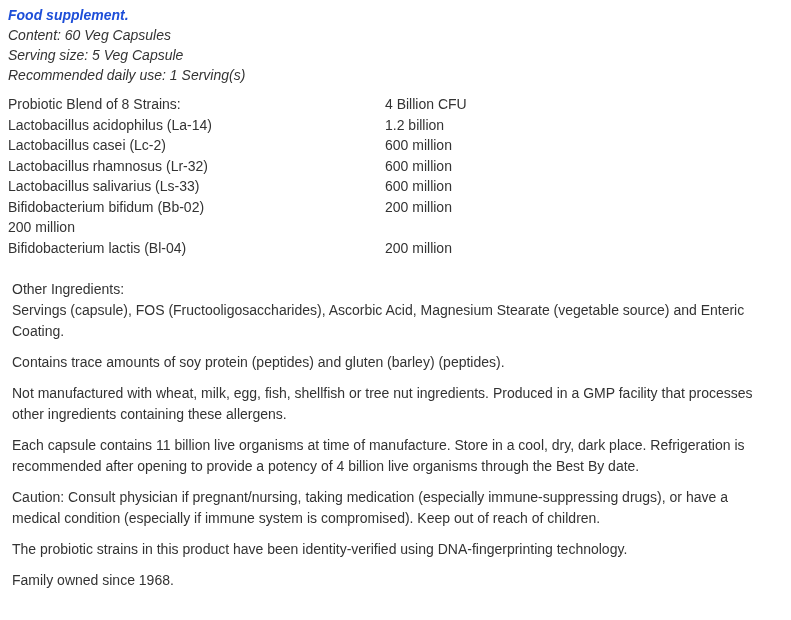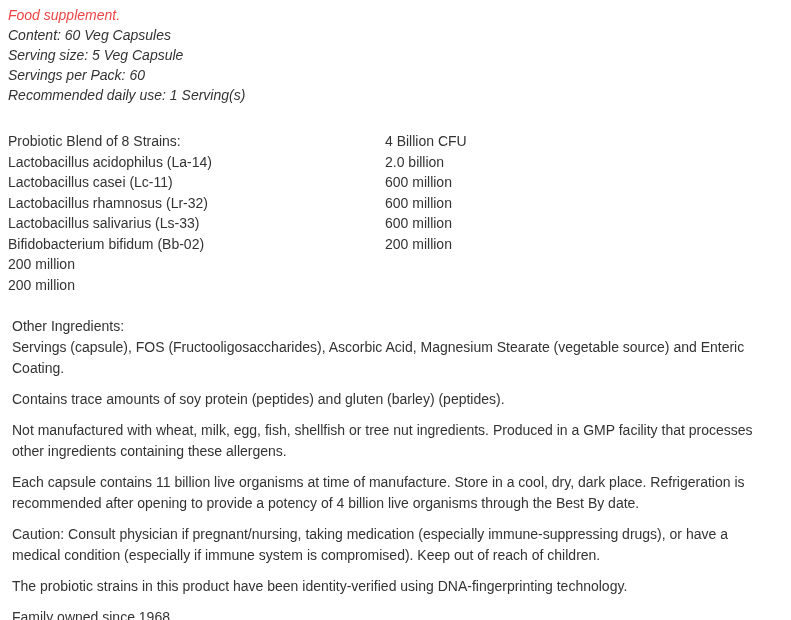"Food supplement." .hdr .title { color: #ef4444 -> #1d4ed8; font-weight: normal -> bold }
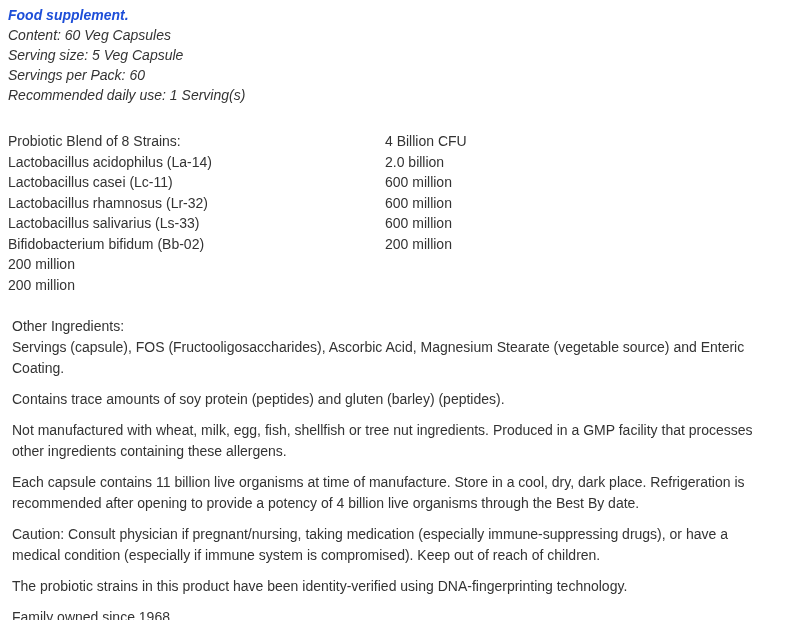"Servings per Pack: 60" div { html: <div>Servings per Pack: 60</div> -> none }
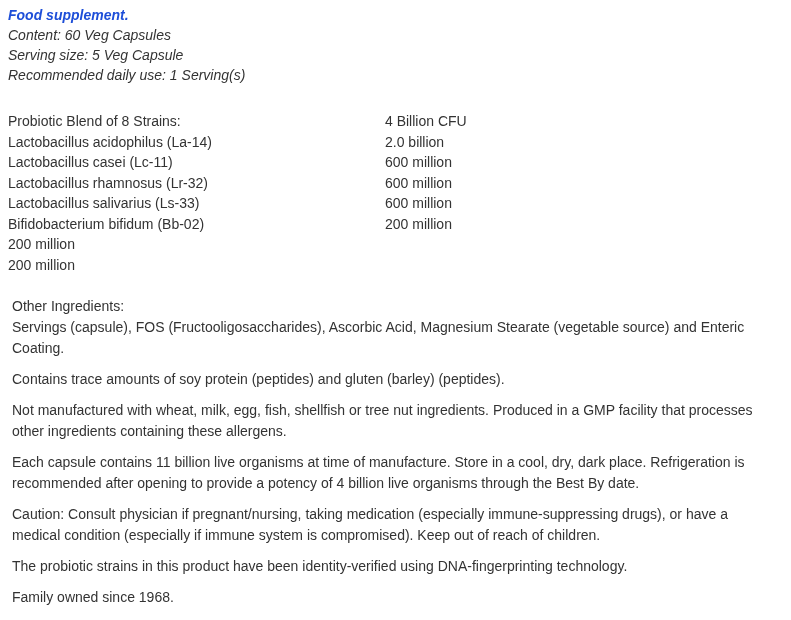"Probiotic Blend of 8 Strains:" .facts { margin-top: 26px -> 9px }
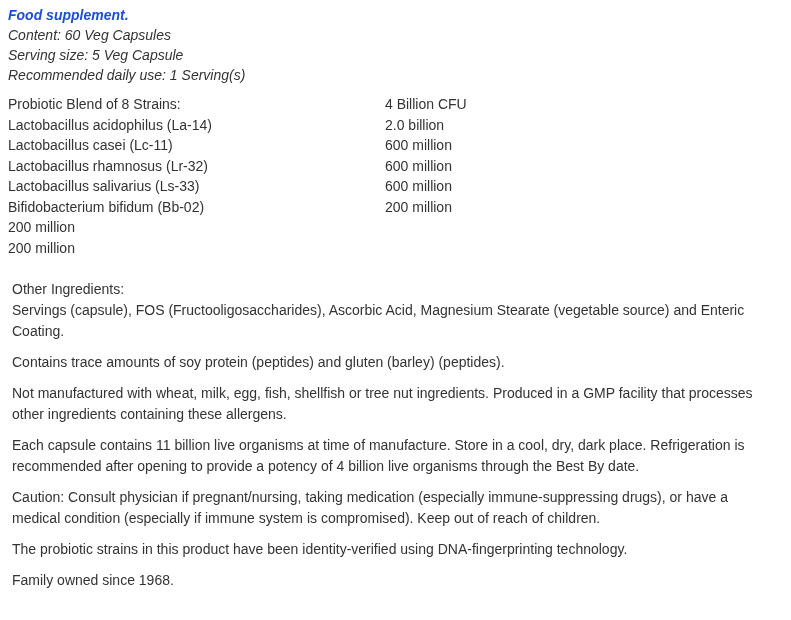"2.0 billion" span.amt { text: 2.0 -> 1.2 }
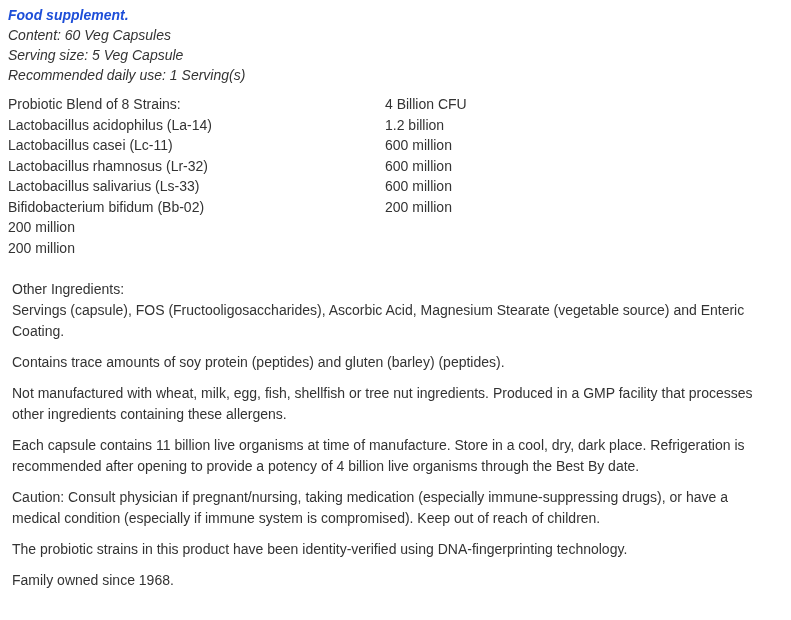"Lactobacillus casei (Lc-11)" span.lbl { text: Lc-11 -> Lc-2 }
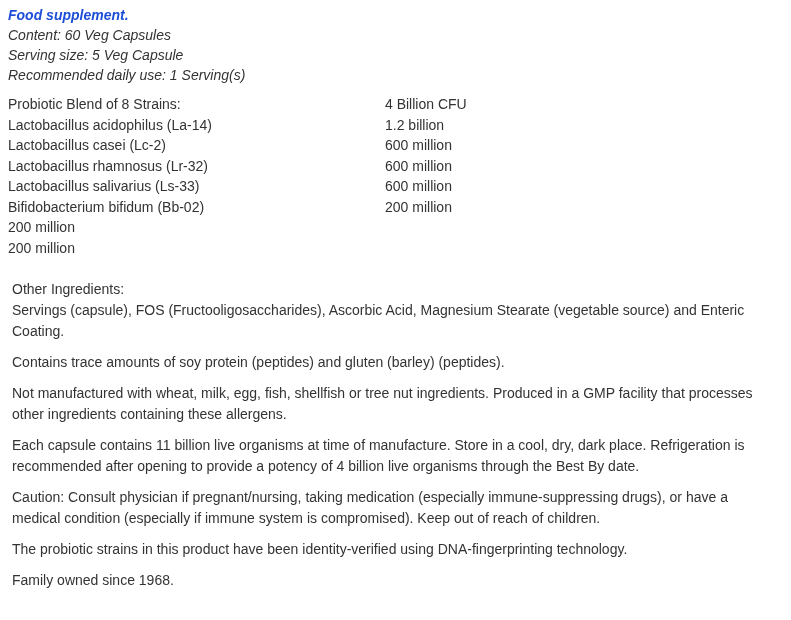"Bifidobacterium lactis (Bl-04)" span.lbl { html: none -> <span>Bifidobacterium lactis (Bl-04)</span> }
